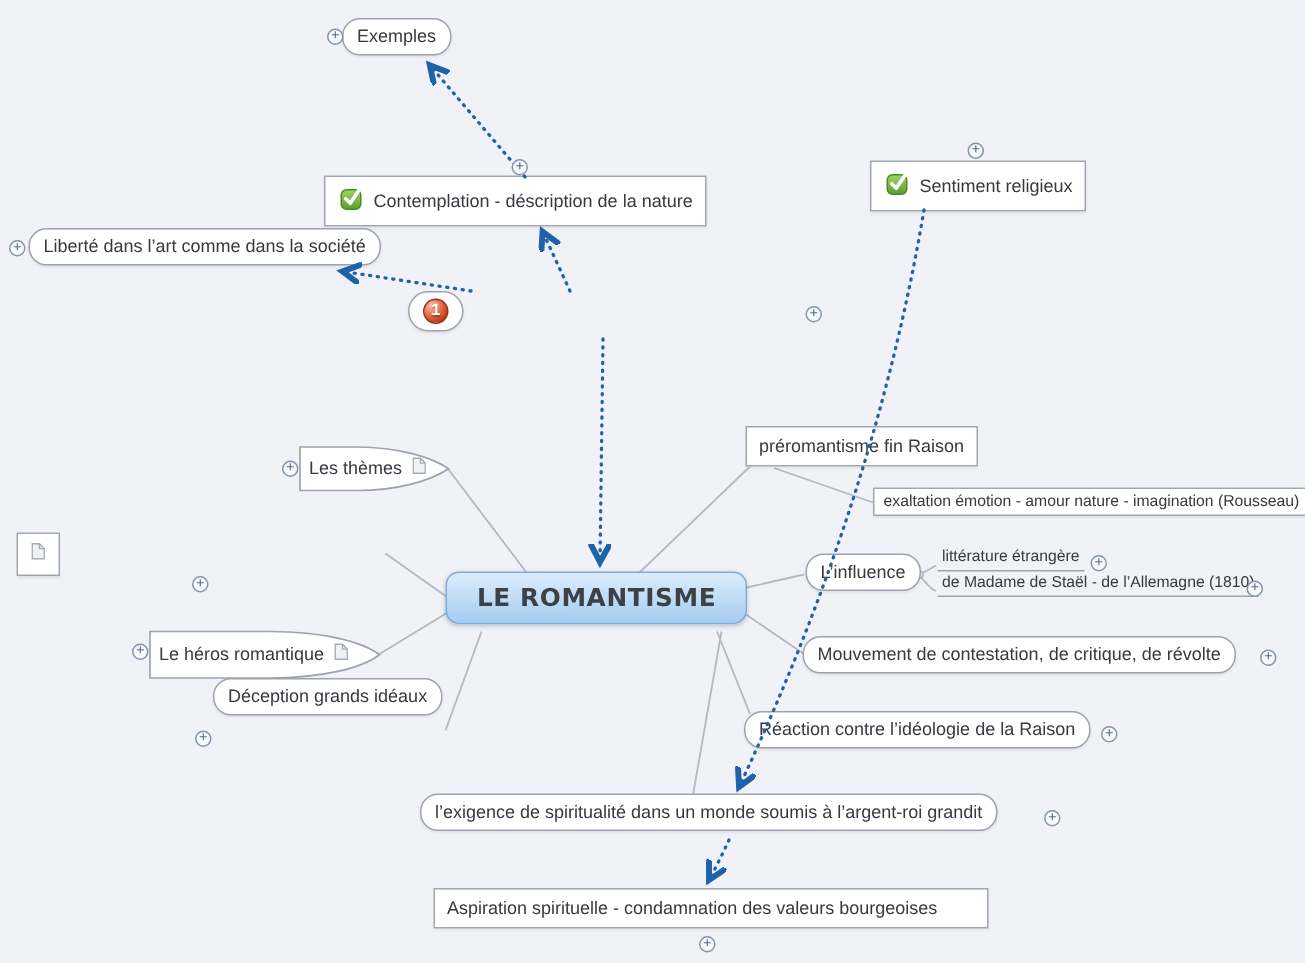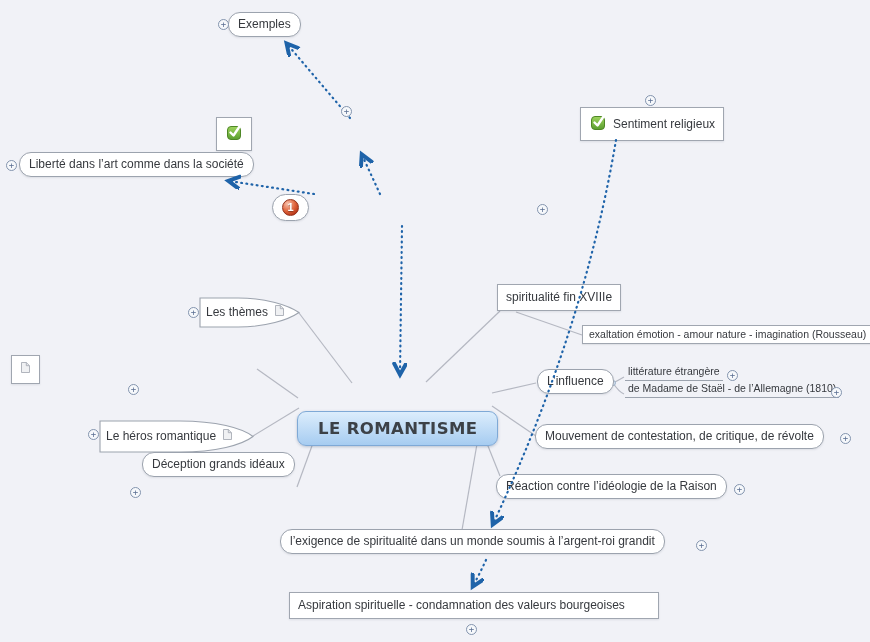"Contemplation - déscription de la" span { html: none -> <span>Contemplation - déscription de la nature</span> }
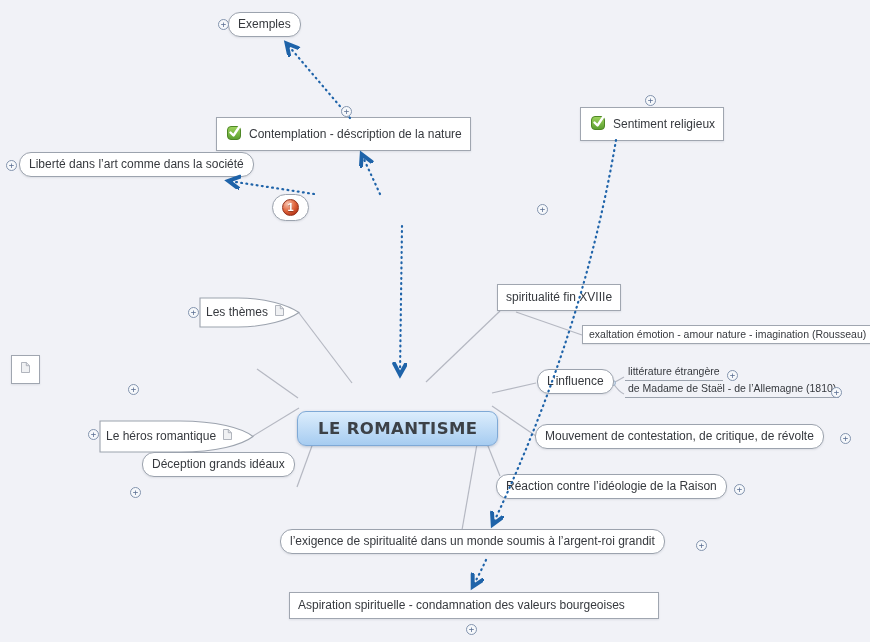"spiritualité fin XVIIIe" span { text: spiritualité fin XVIIIe -> préromantisme fin Raison }
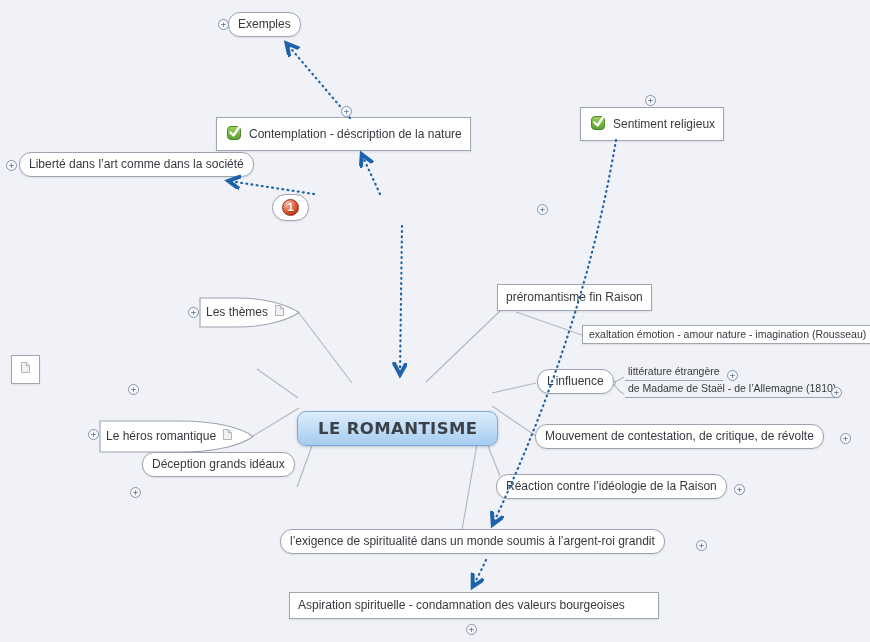"LE ROMANTISME" .central { margin-top: 30px -> none }
